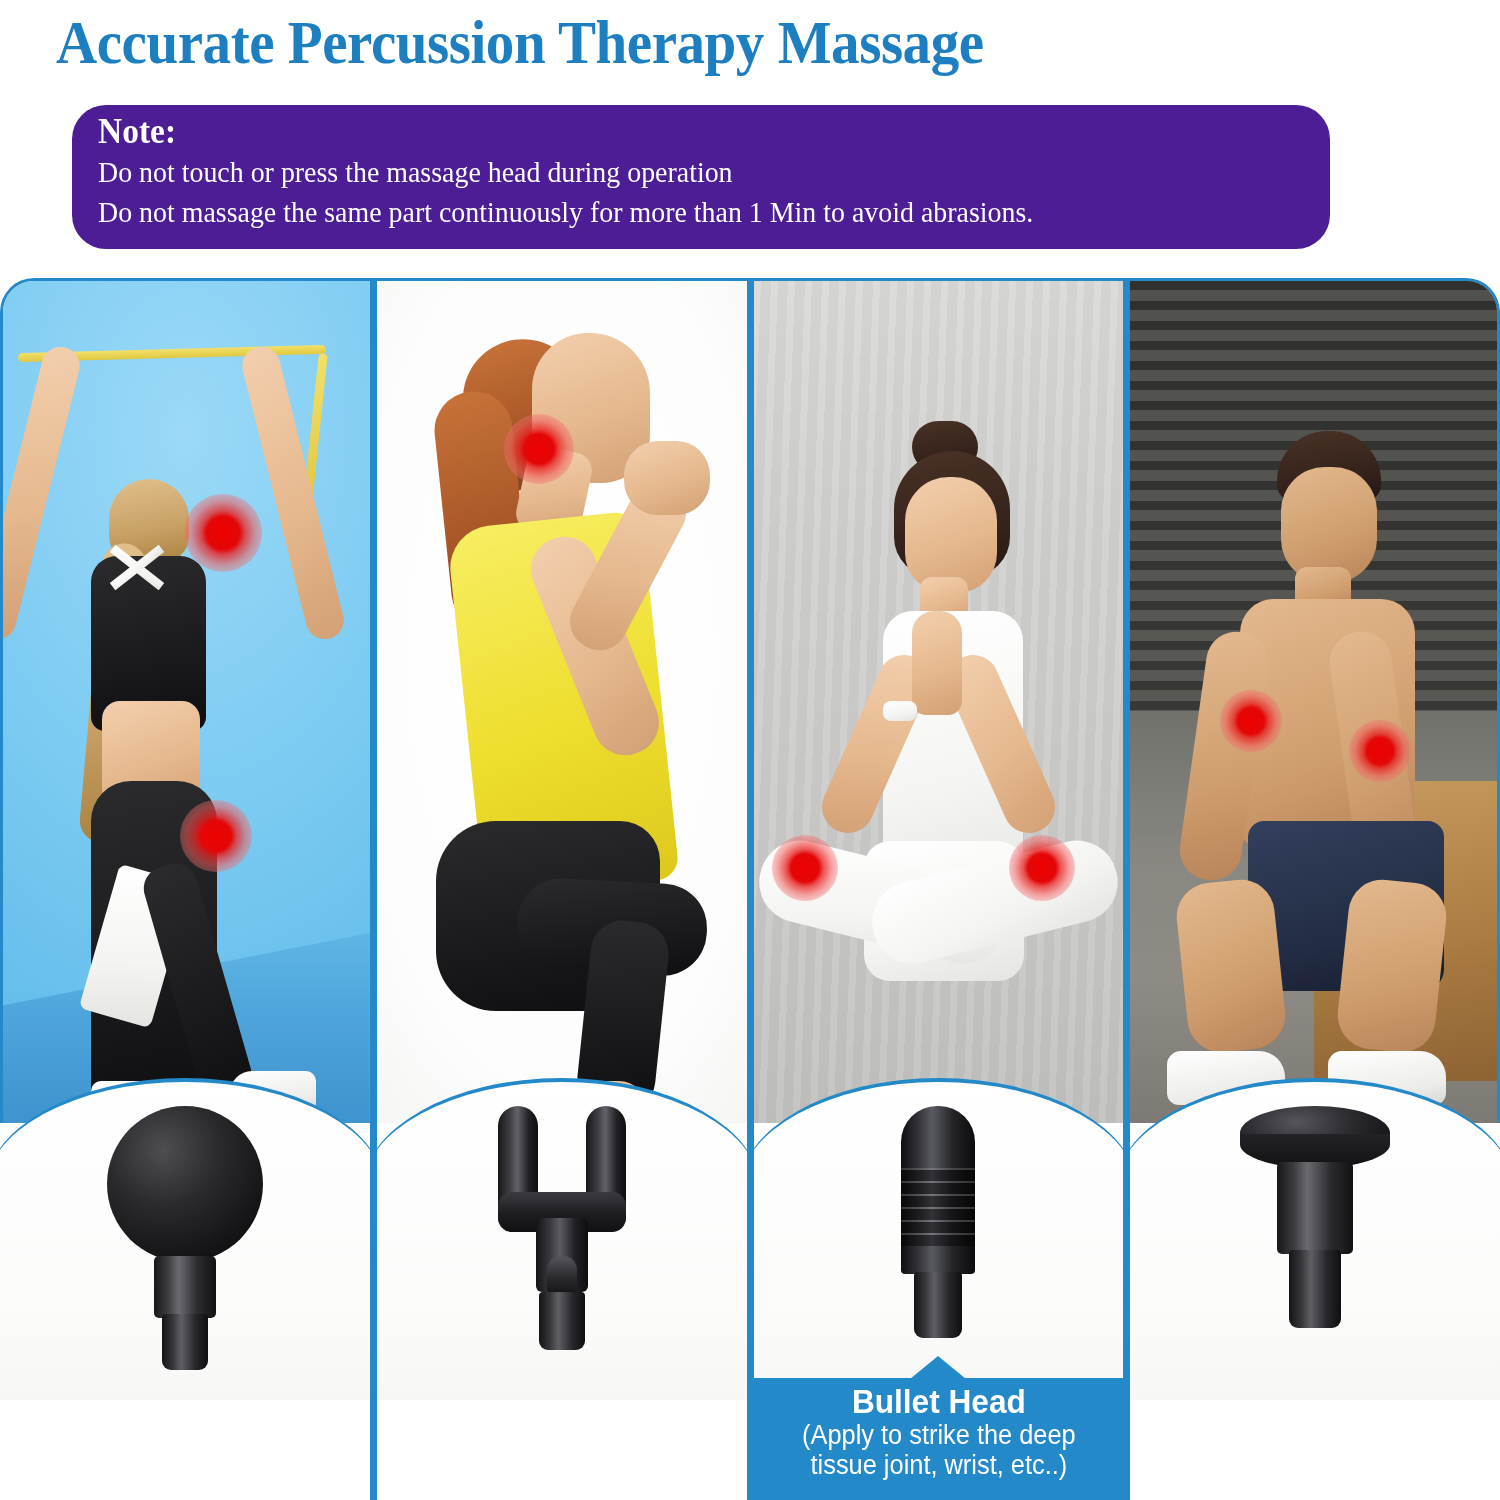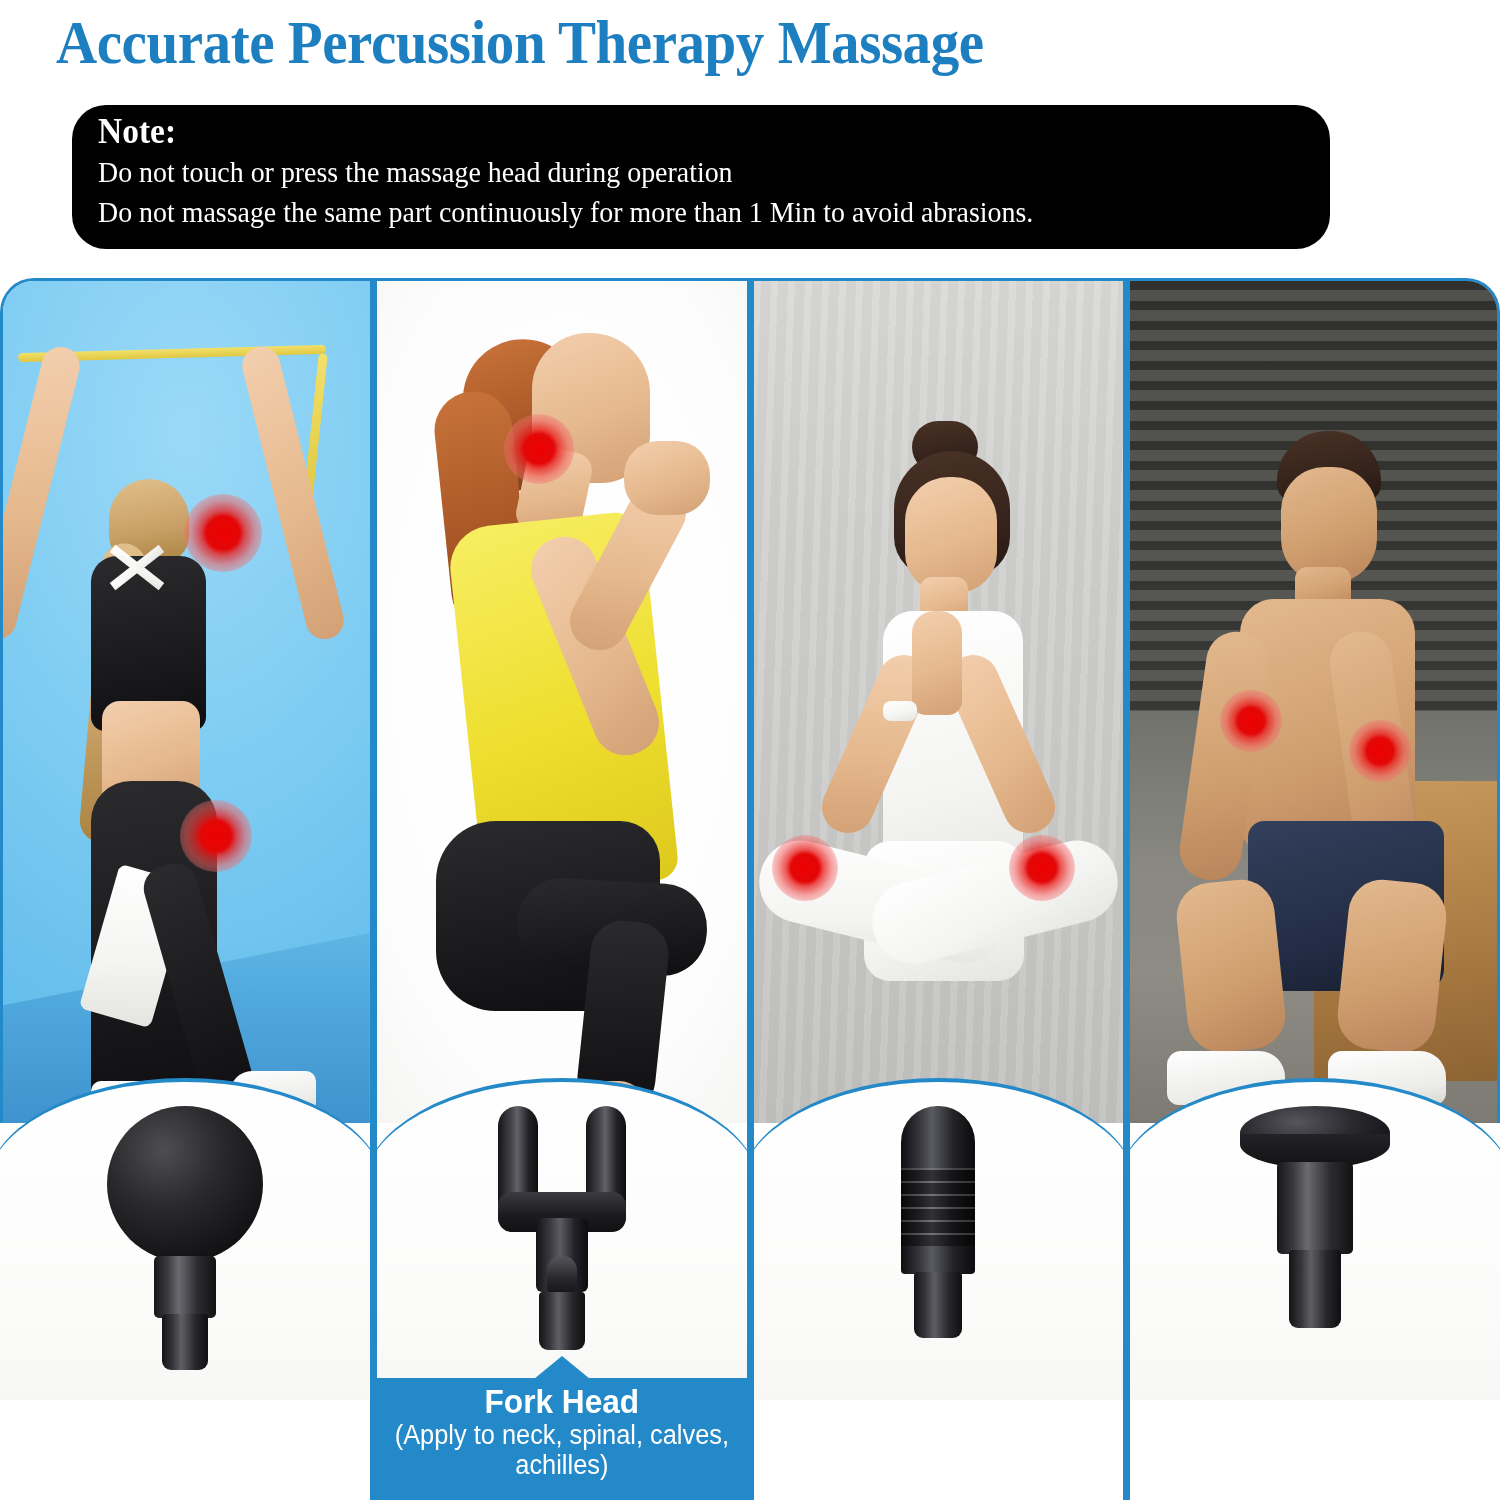"Note:" #note-box { background: #000000 -> #4c1d95 }
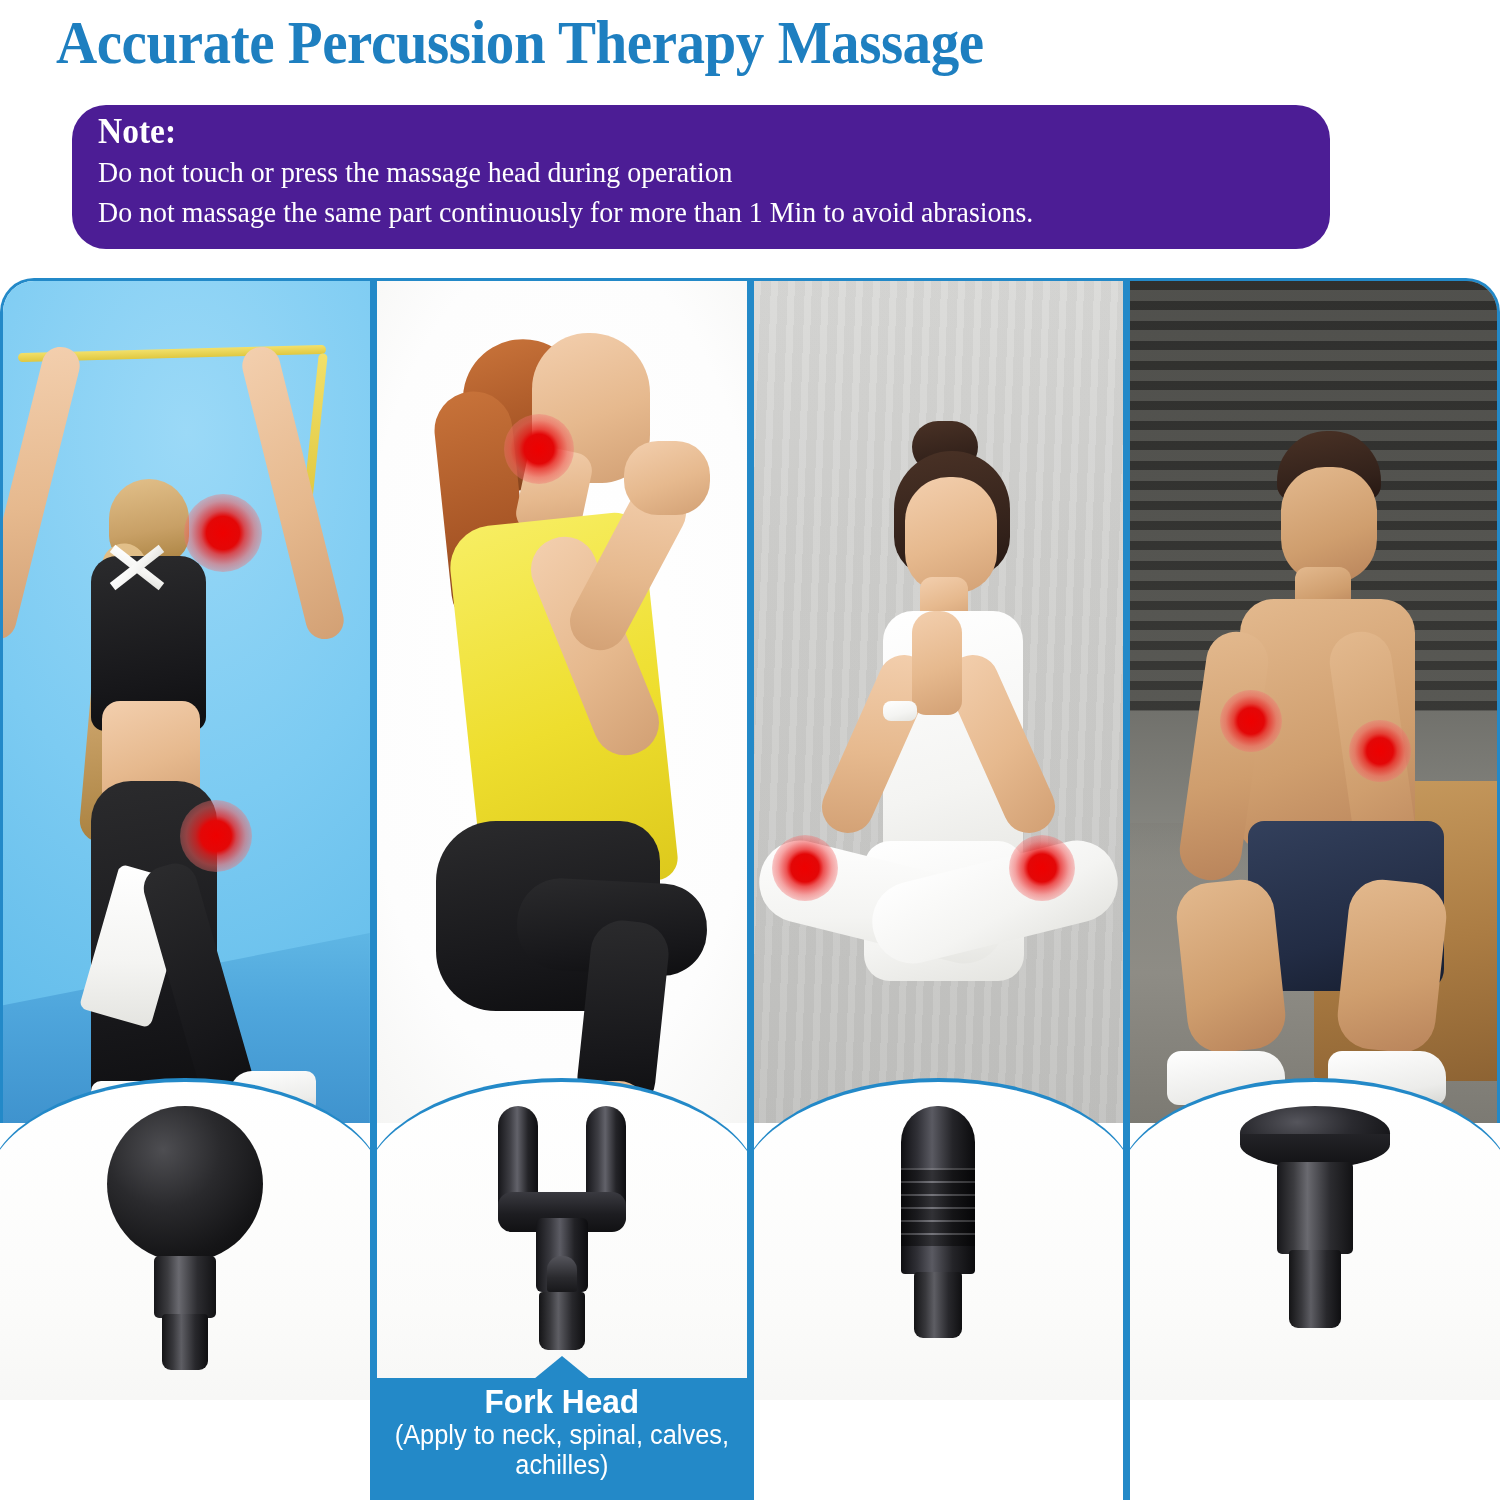"Fork Head" div.label-bar { html: <div> <div></div> <div>Fork Head</div> <div>(Apply to neck, spinal, calves, achilles)</div> </div> -> none }
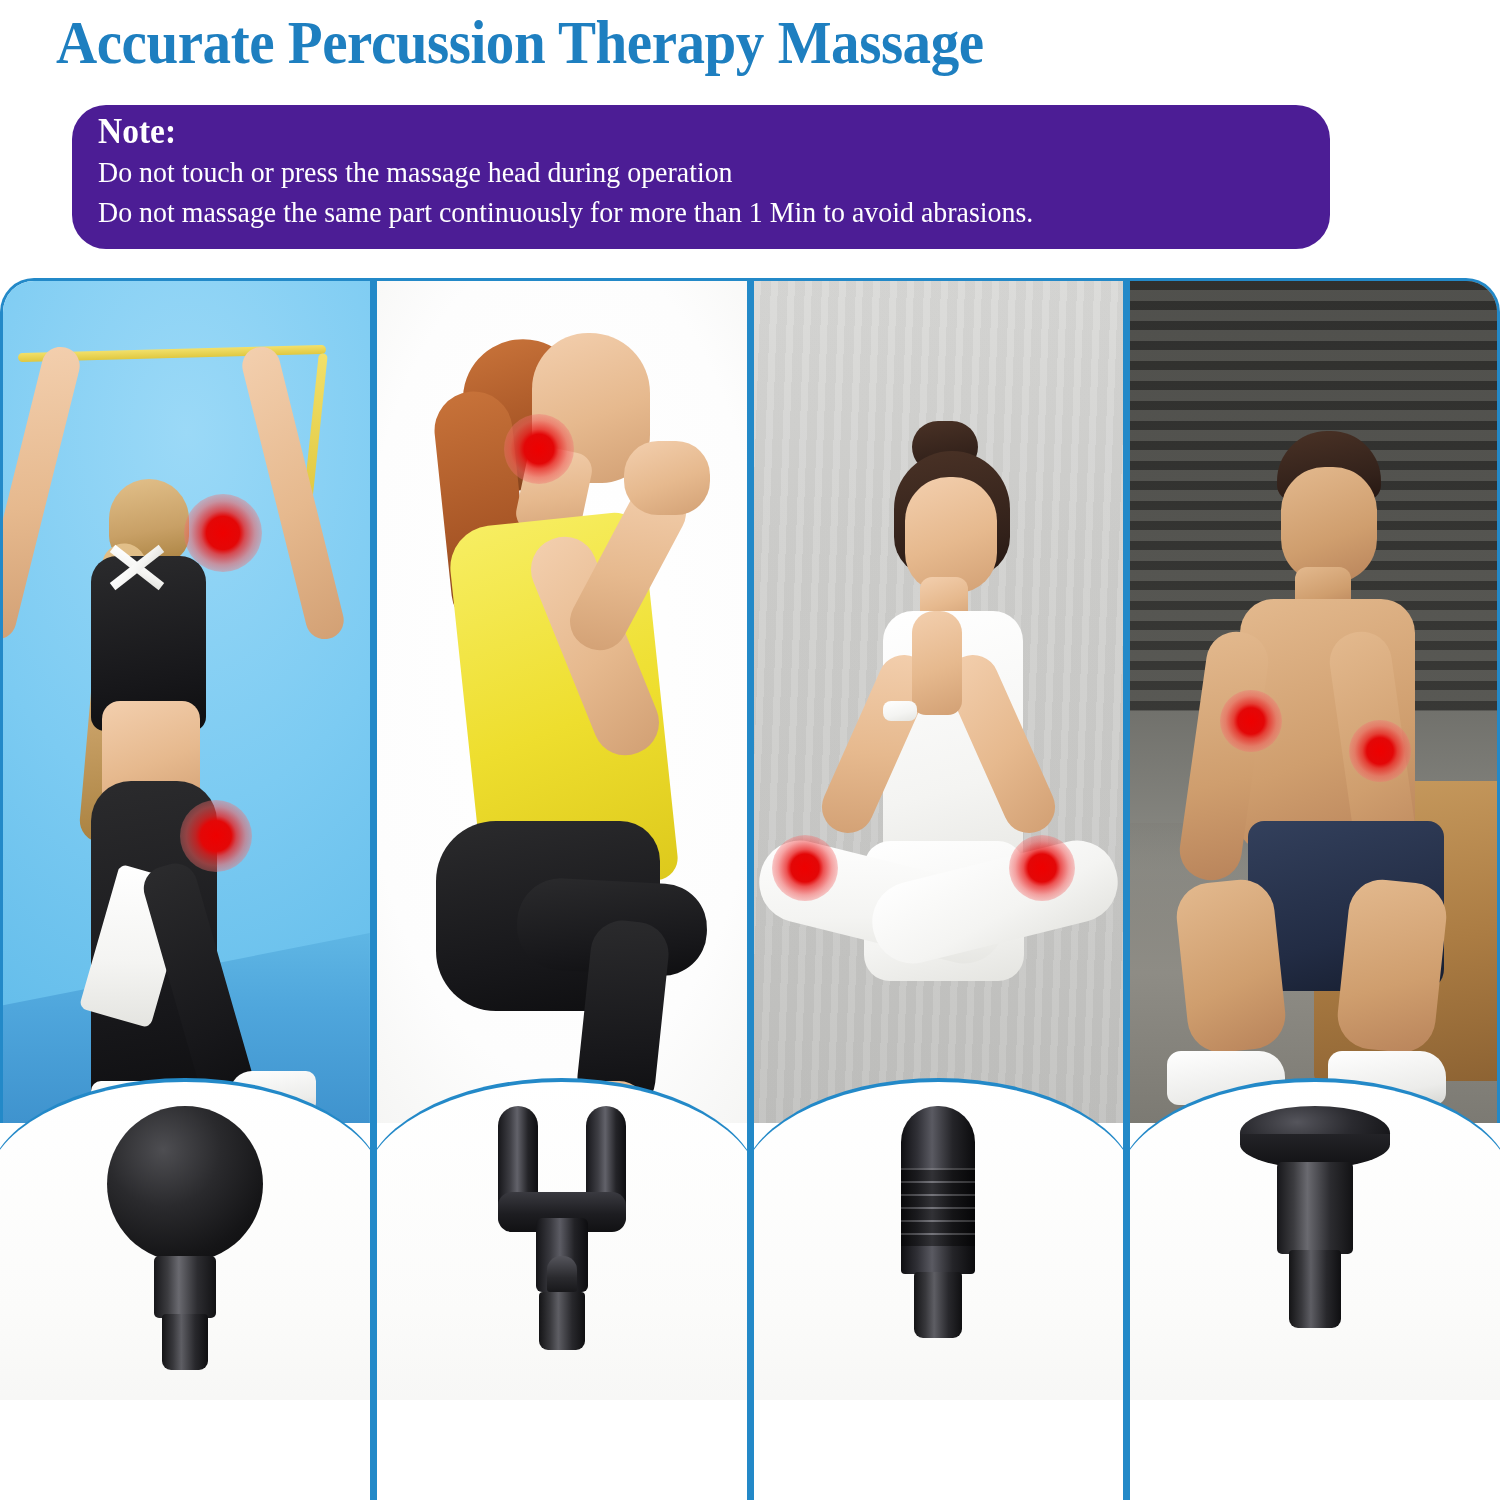"Bullet Head" div.label-bar { html: none -> <div> <div></div> <div>Bullet Head</div> <div>(Apply to strike the deep tissue joint, wrist, etc..)</div> </div> }
